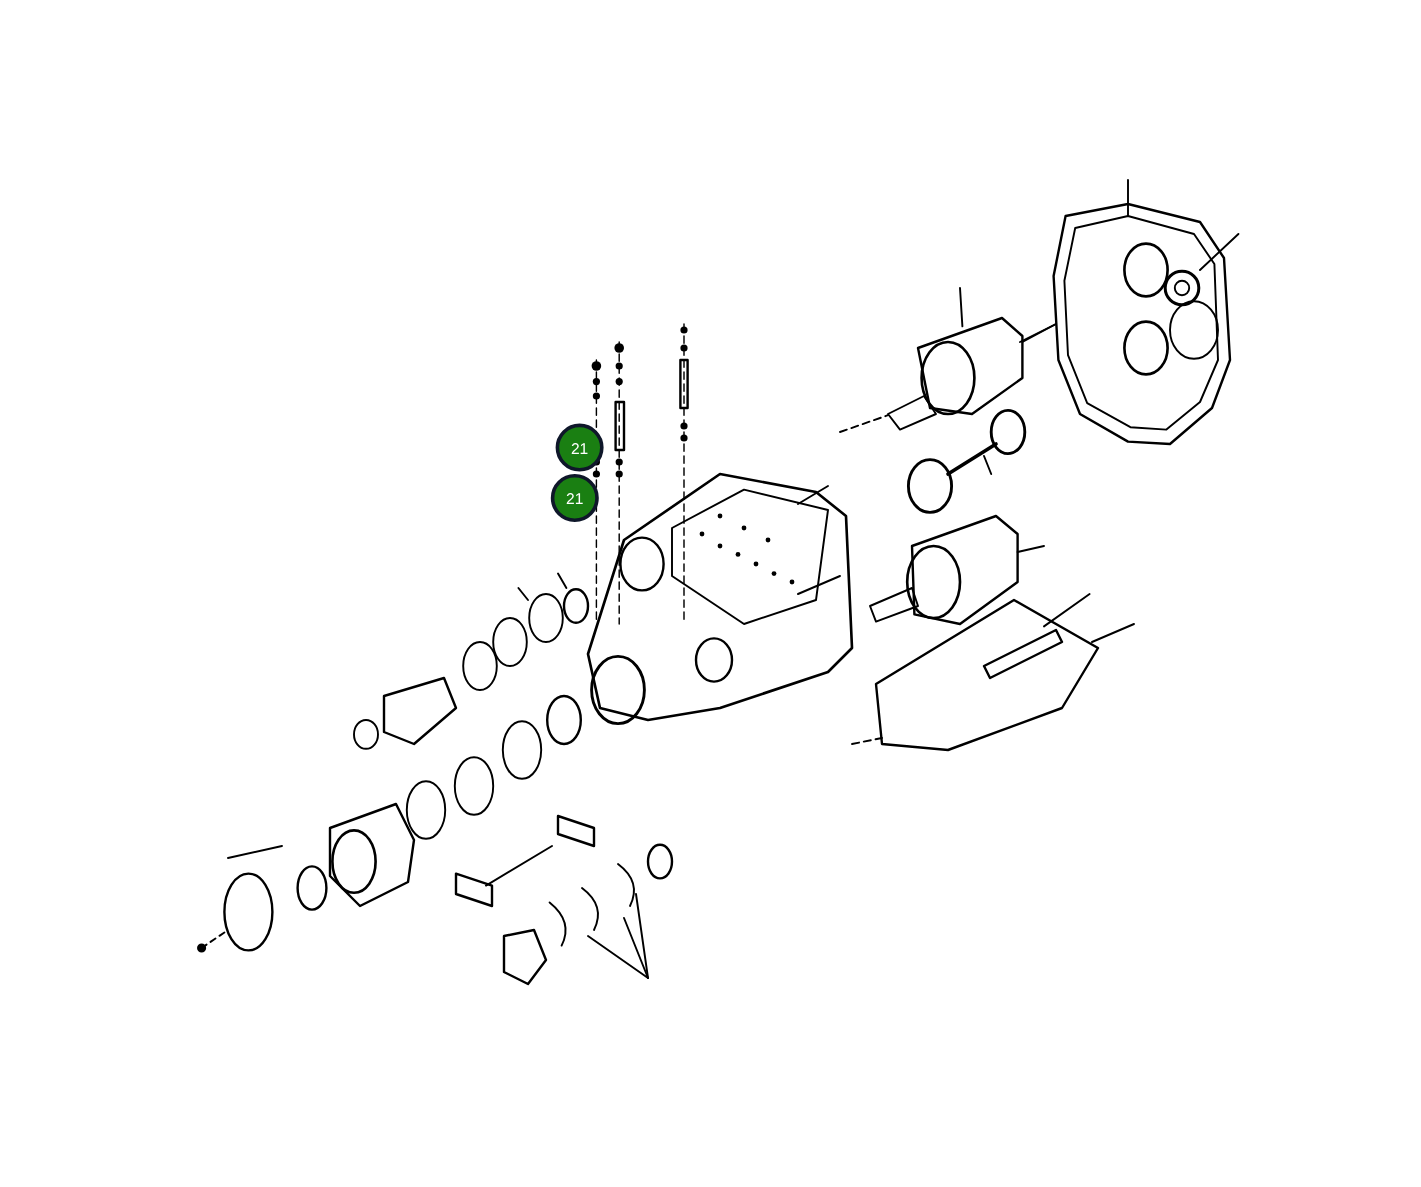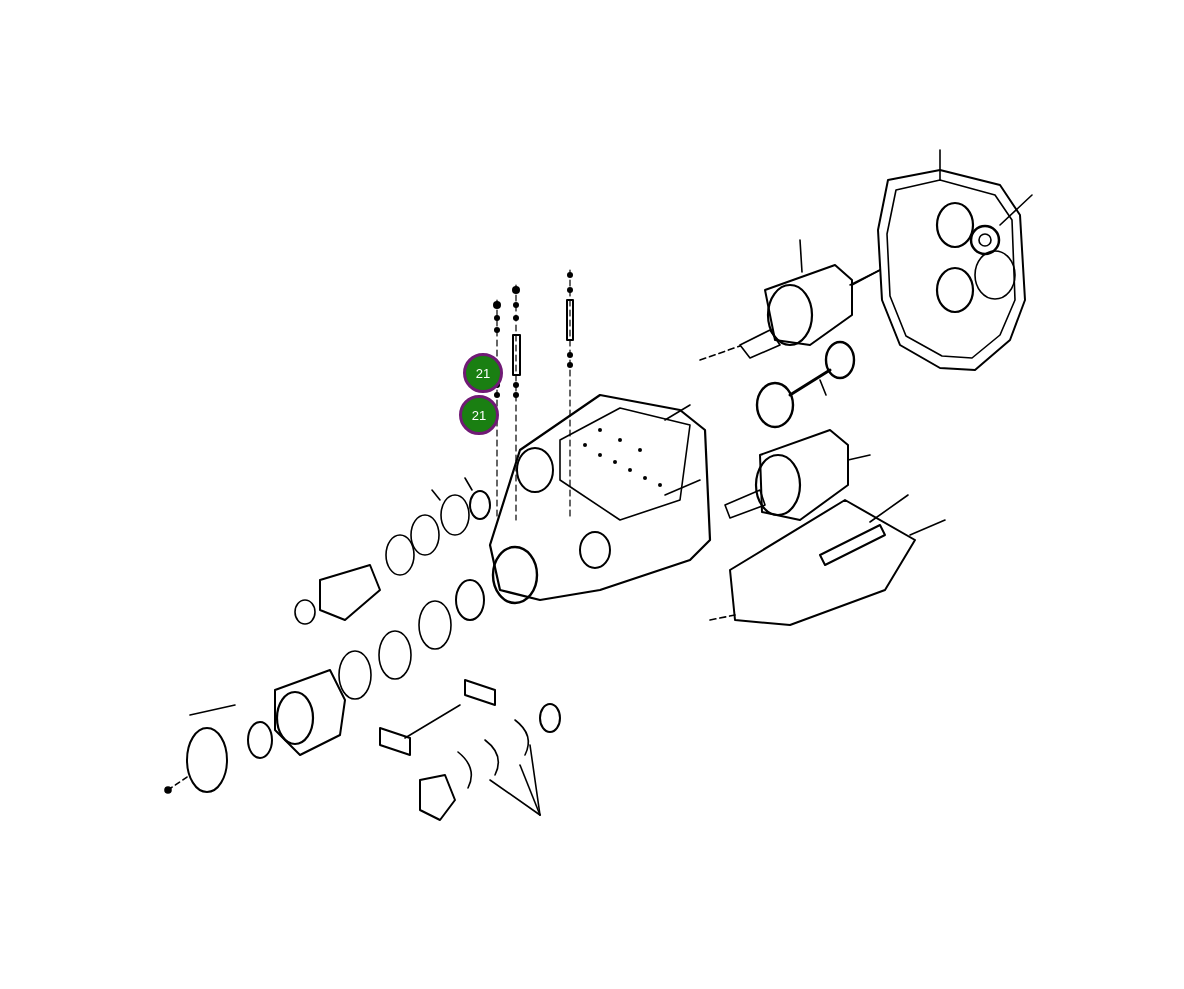"21" .callout { border: 3px solid #701a75 -> 3px solid #0f172a }
